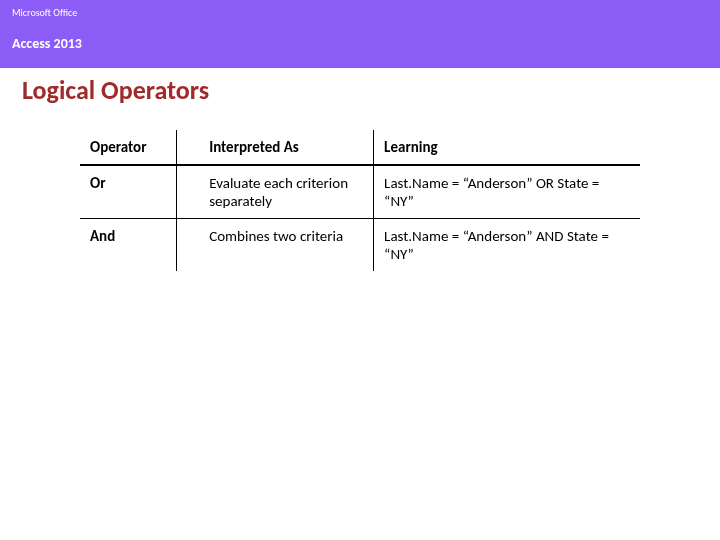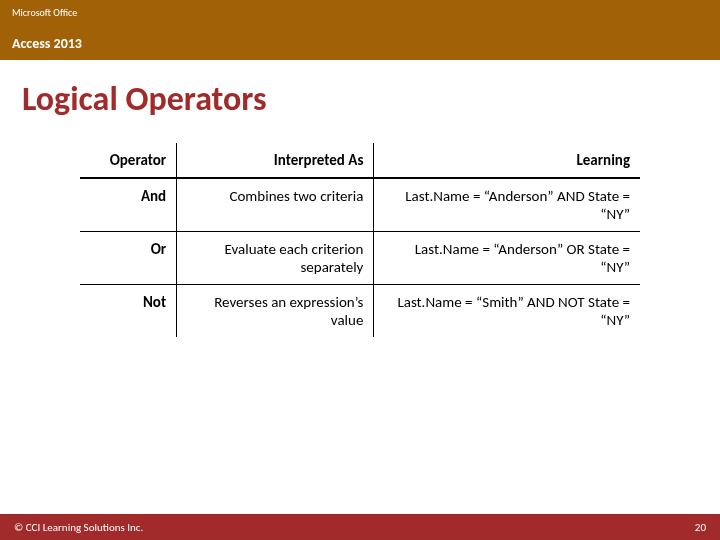"Microsoft Office" .topbar { background: #a16207 -> #8b5cf6; padding: 6px 12px 8px 12px -> 6px 12px 16px 12px }
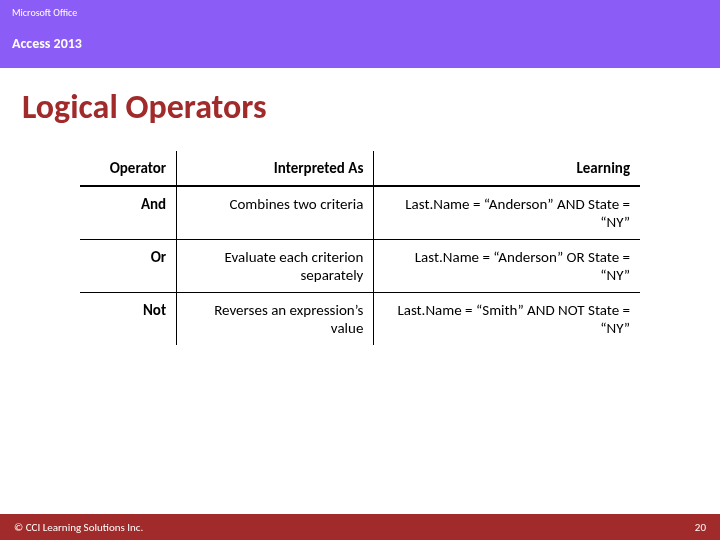"Logical Operators" .title { font-size: 34px -> 26px; margin: 18px 0 24px 22px -> 6px 0 24px 22px }
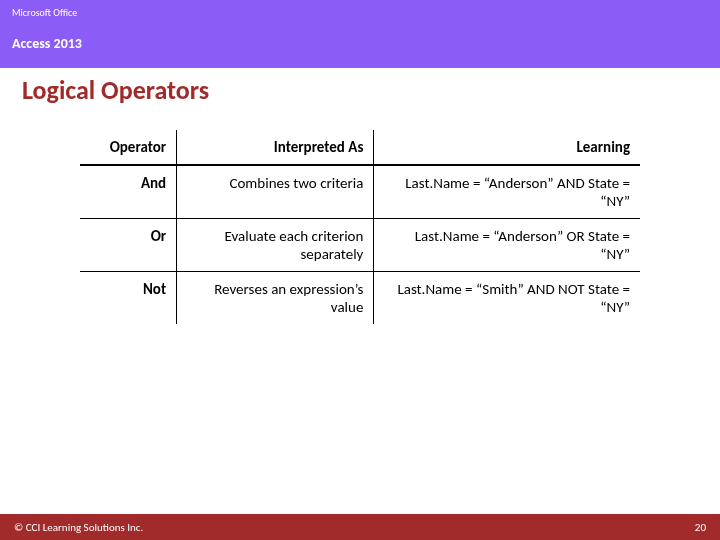"Operator" .tbl td { text-align: right -> none }
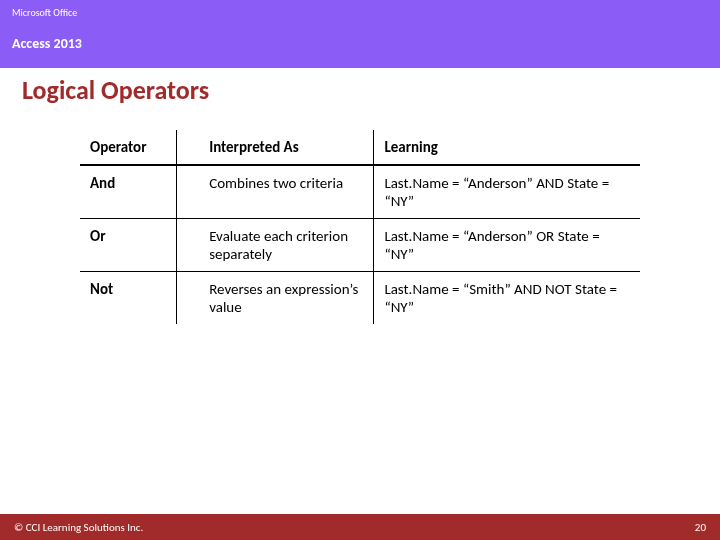"And" tr { order: before "Or" -> after "Or" }
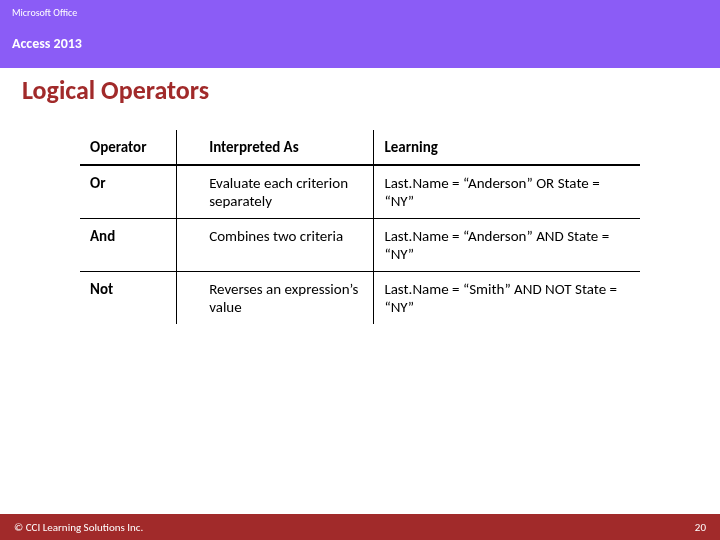"Not" tr { html: <tr> <td>Not</td> <td>Reverses an expression’s value</td> <td>Last.Name = “Smith” AND NOT State = “NY”</td> </tr> -> none }
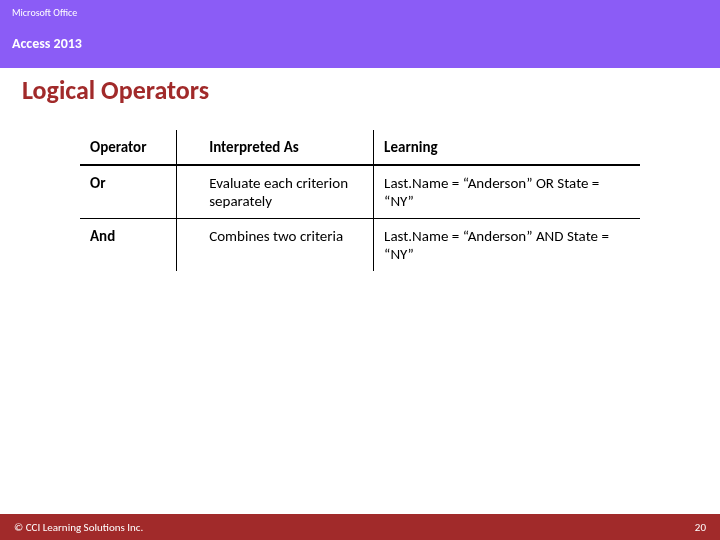"© CCI Learning Solutions Inc." div.footerbar { html: <div> <span>© CCI Learning Solutions Inc.</span> <span>20</span> </div> -> none }
